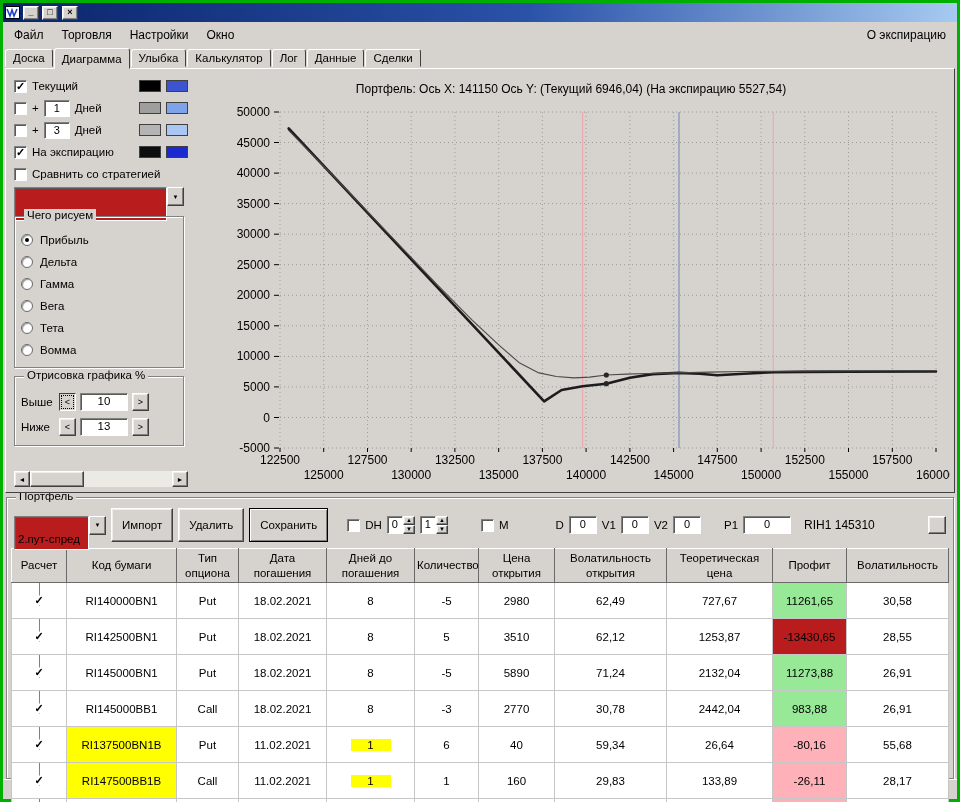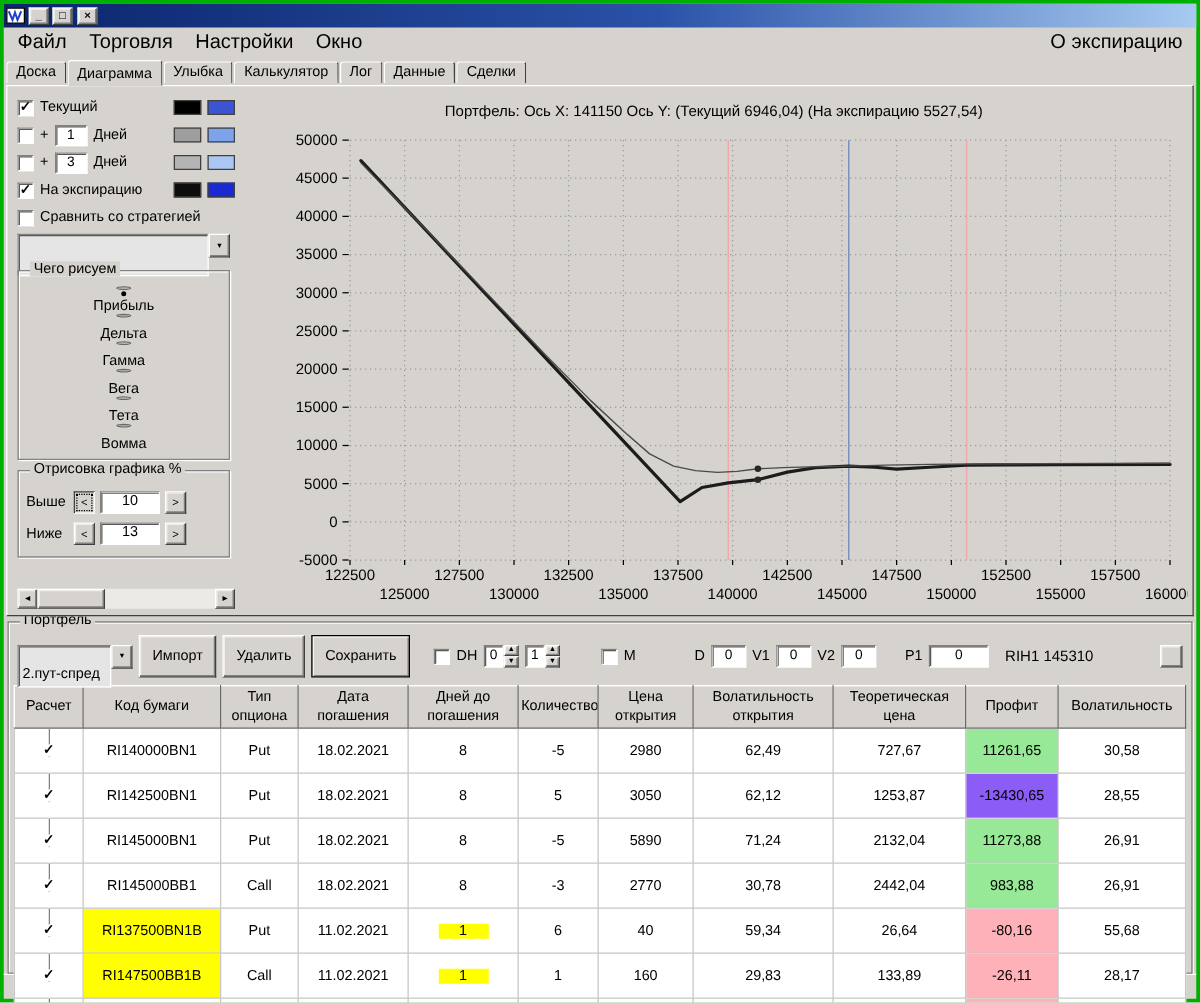"Файл" .menubar { align-items: flex-end -> center; font-size: 16px -> 12px }
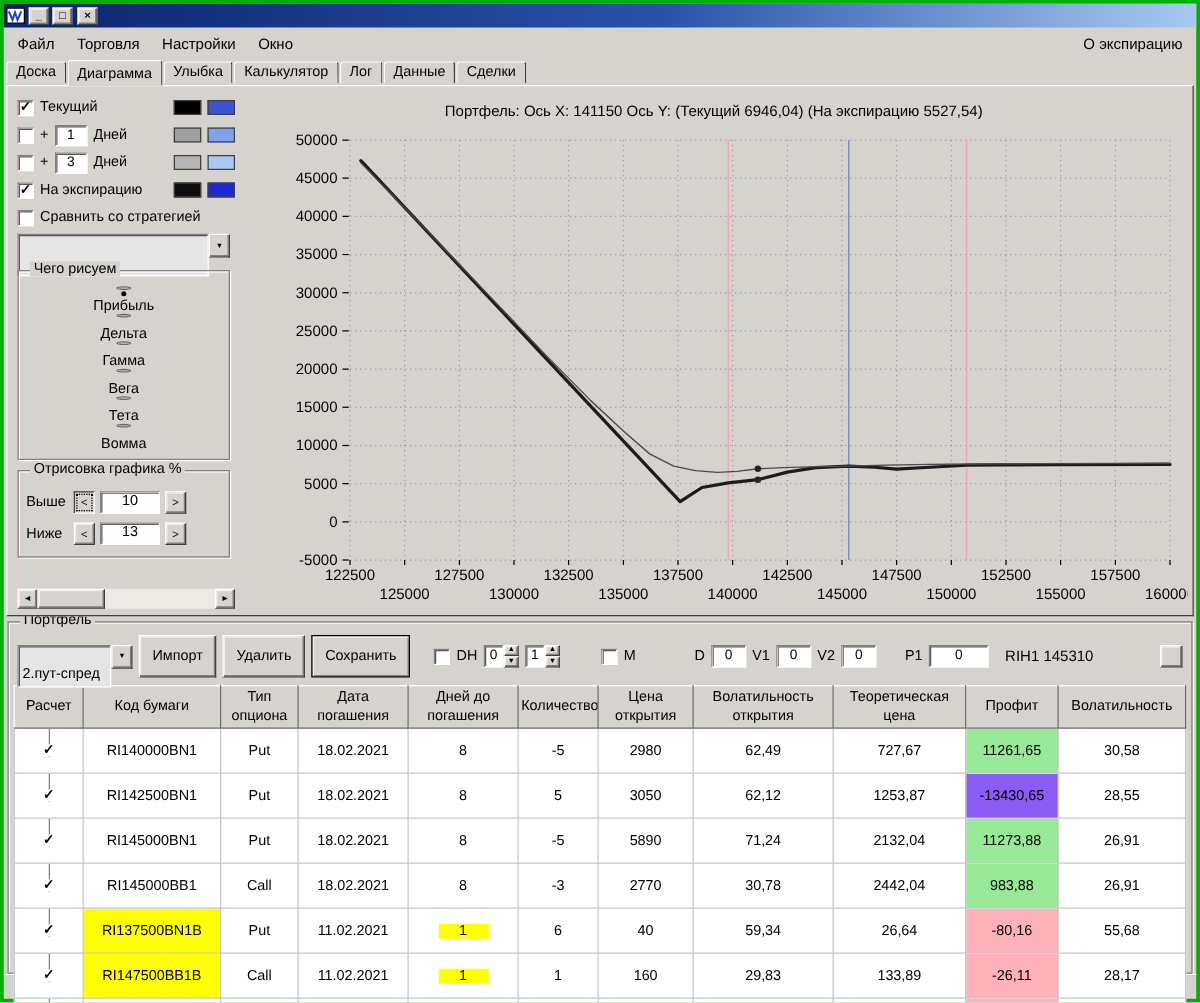"Прибыль" .radio-row { flex-direction: column -> none }
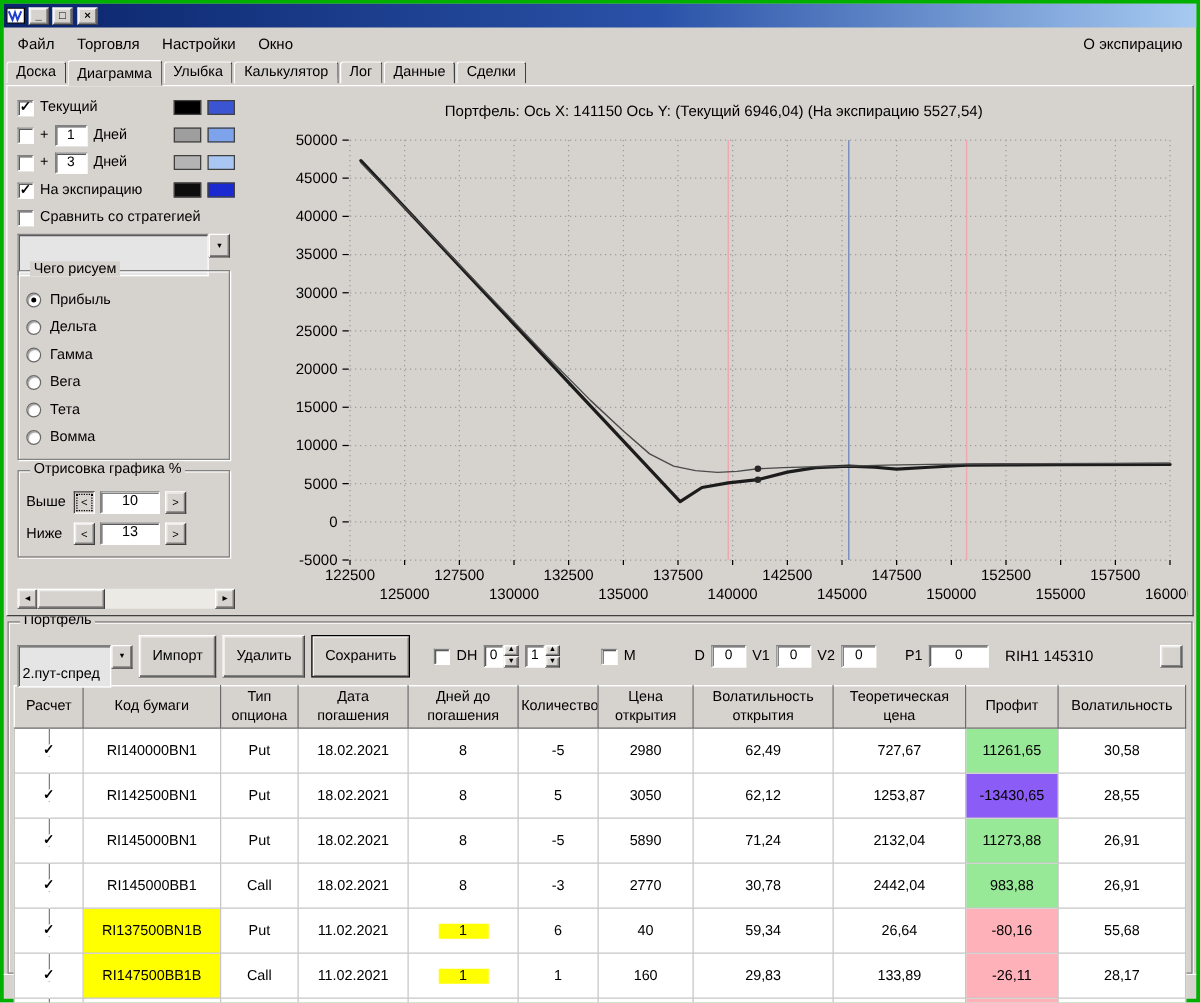"2.пут-спред" .combo-val { background: #e5e5e5 -> #b91c1c }
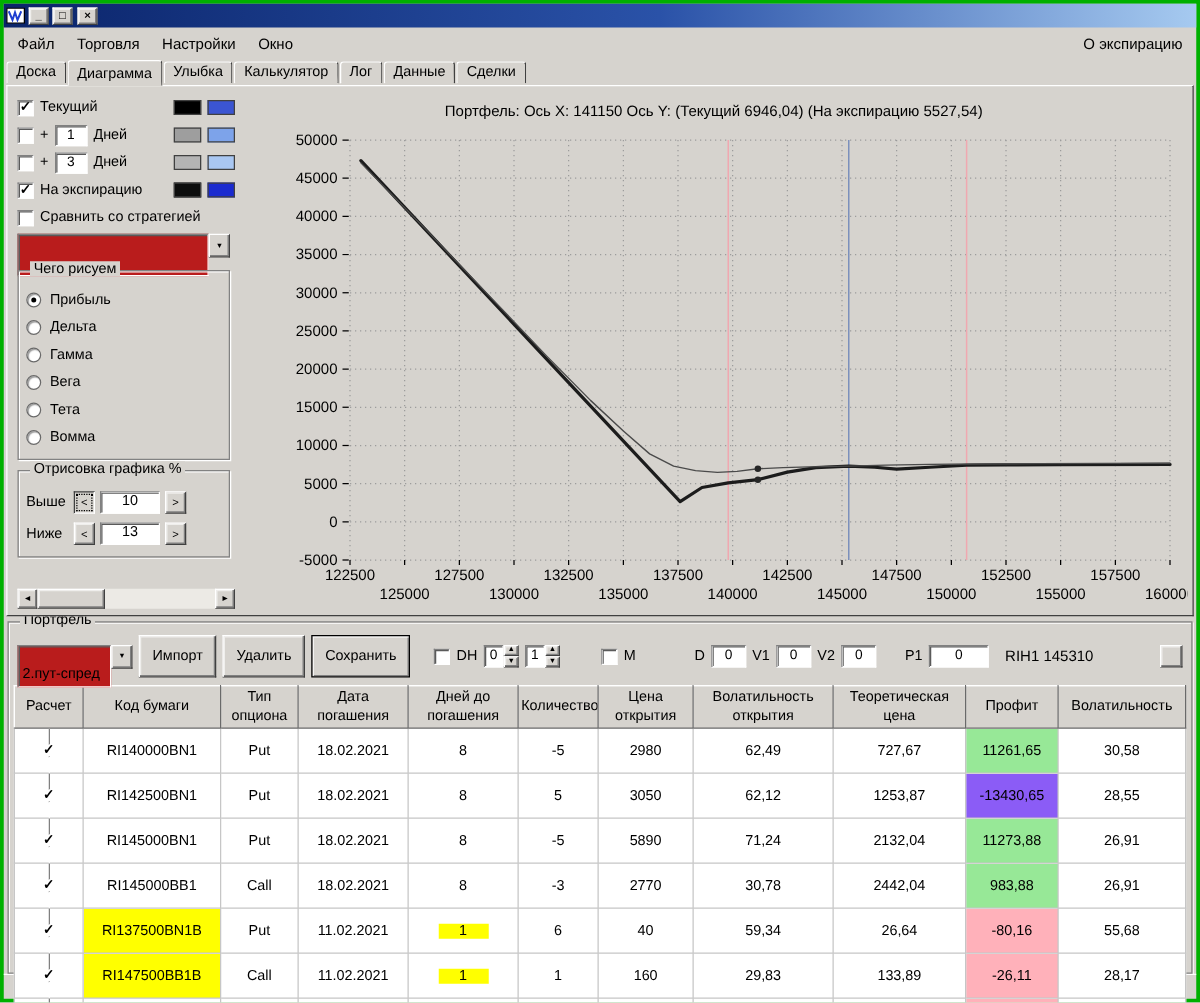"3050" td { text: 3050 -> 3510 }
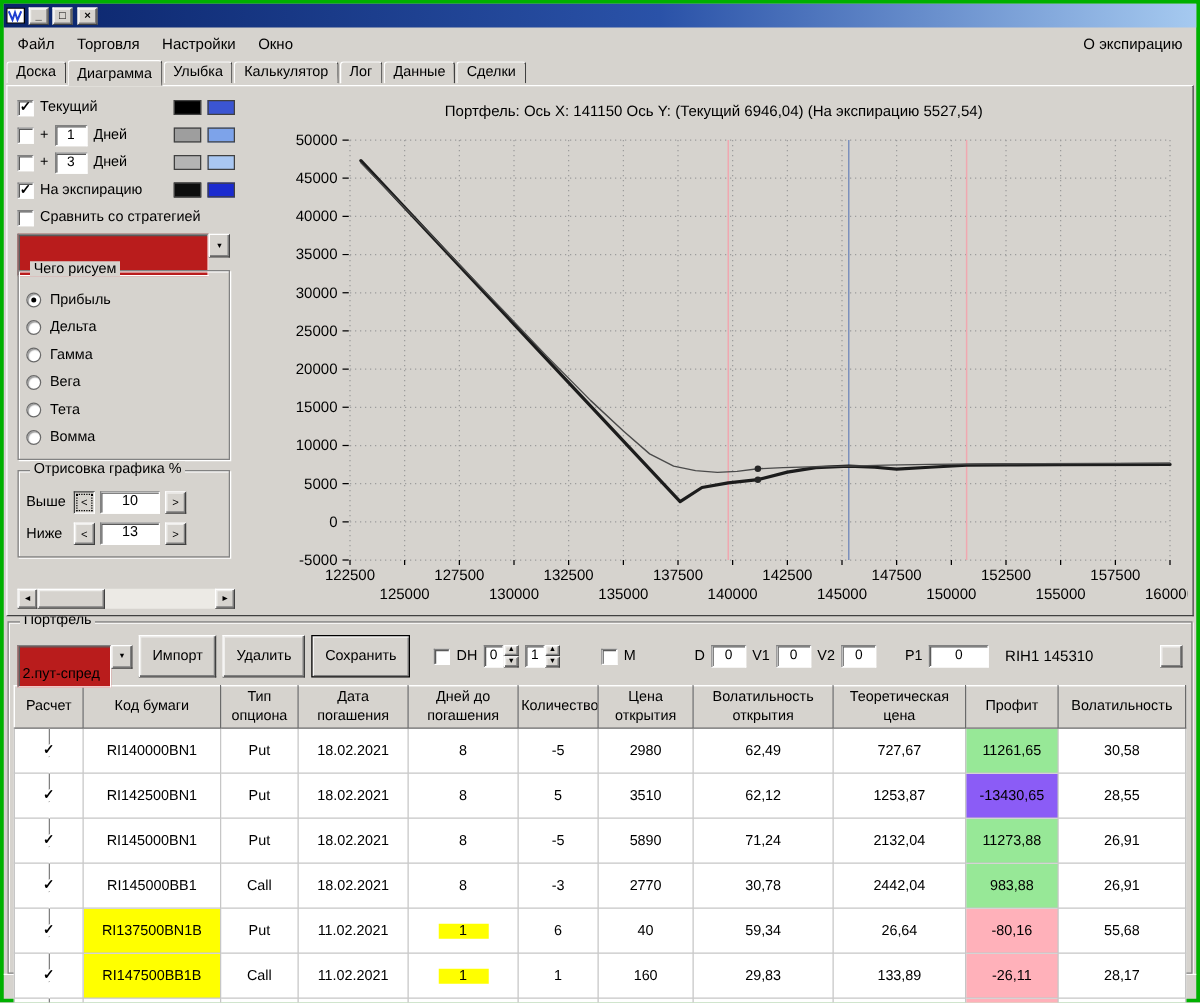"-13430,65" td { background: #8b5cf6 -> #b91c1c }
